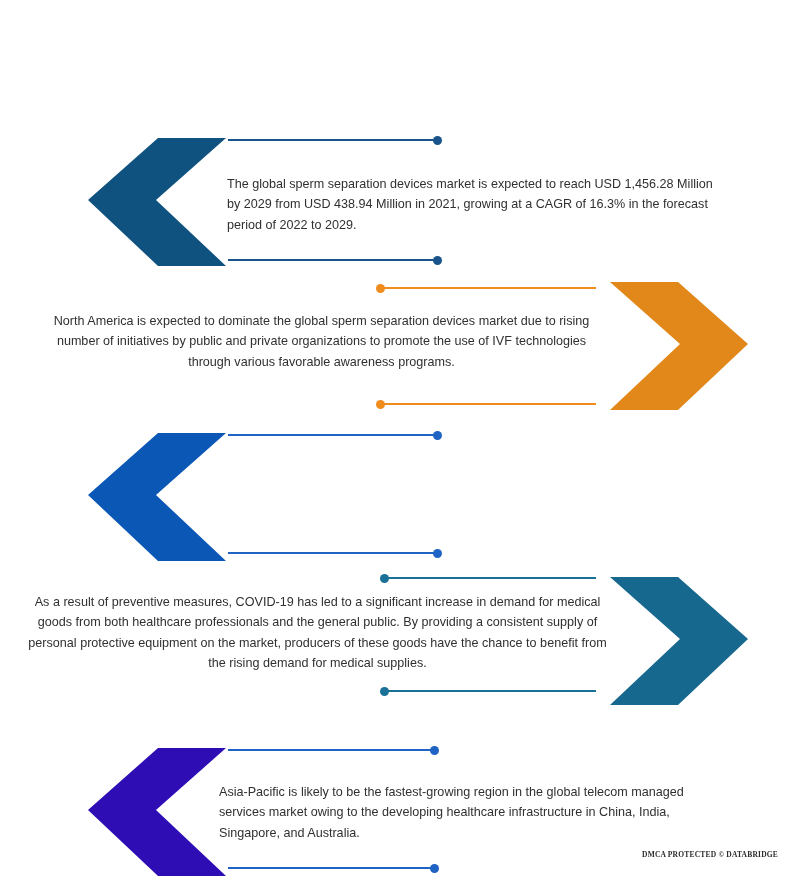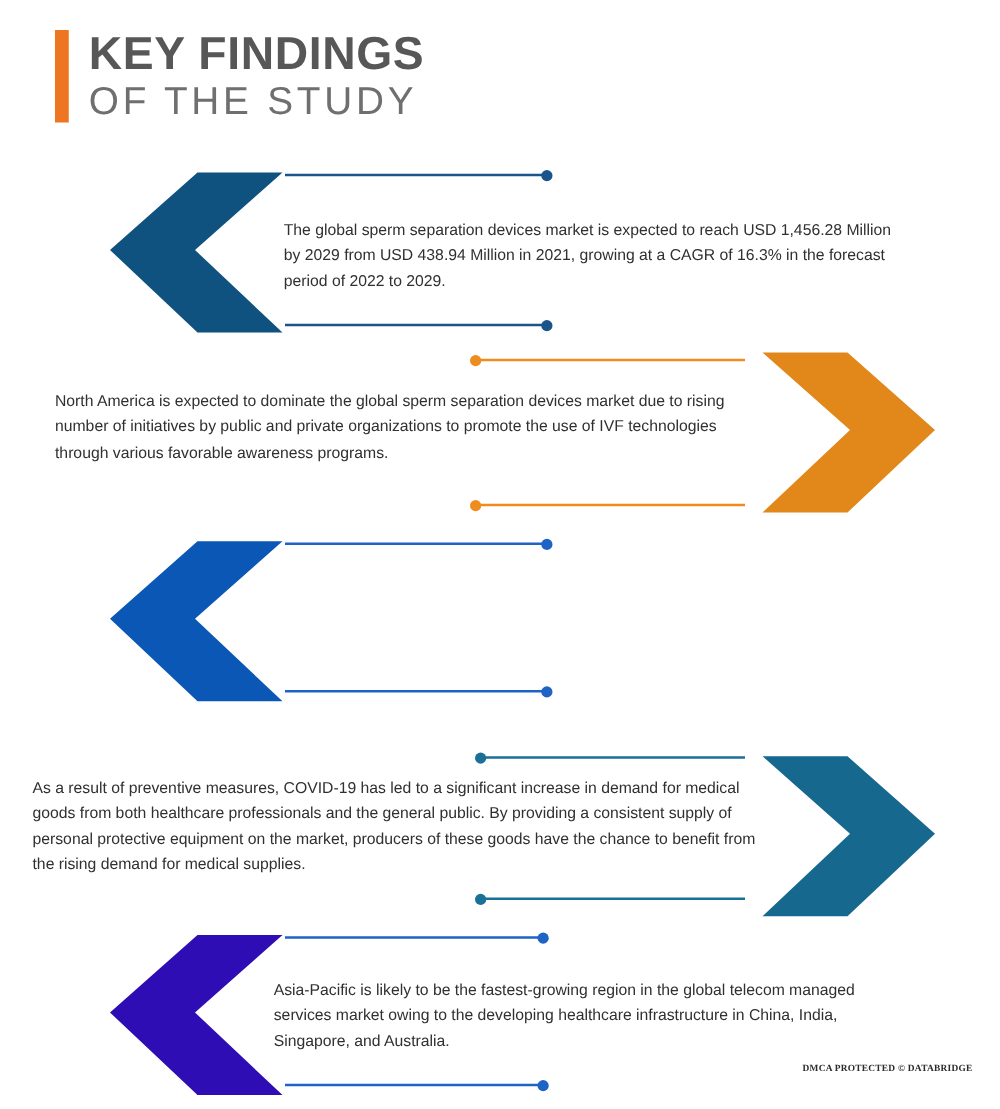"KEY FINDINGS" div.header { html: <div> <div></div> <div> <div>KEY FINDINGS</div> <div>OF THE STUDY</div> </div> </div> -> none }
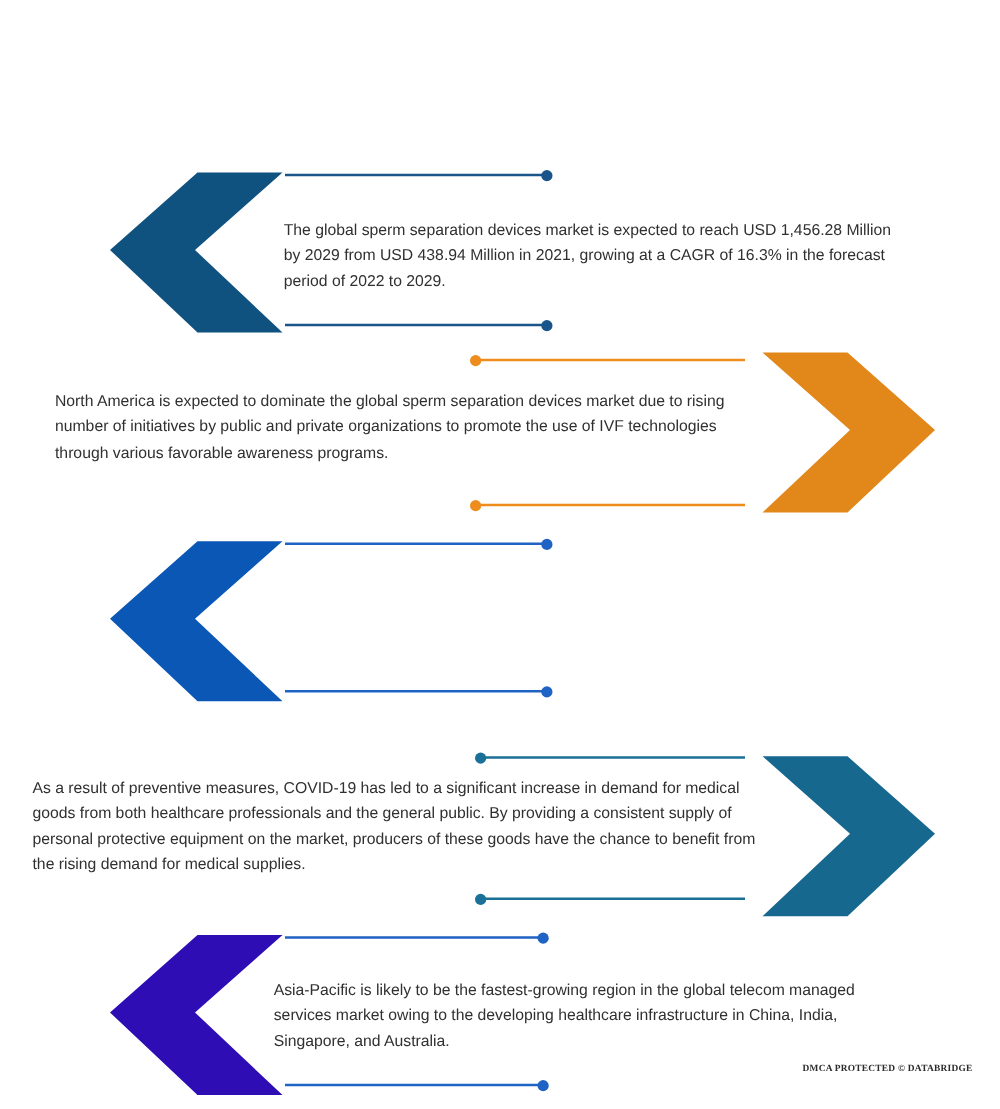"North America is expected to" .txt.right { text-align: left -> center }
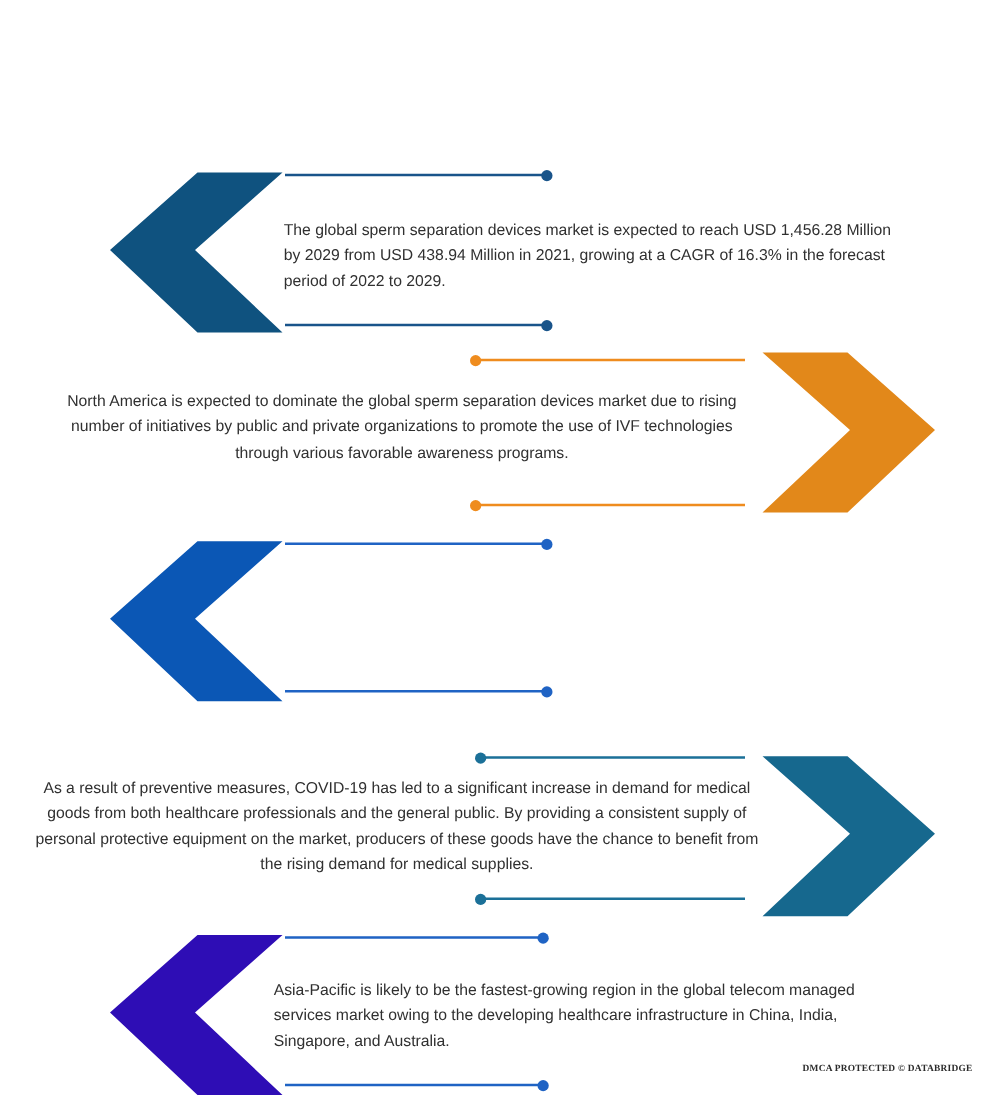"As a result of preventive" div.row { top: 593px -> 565px }
